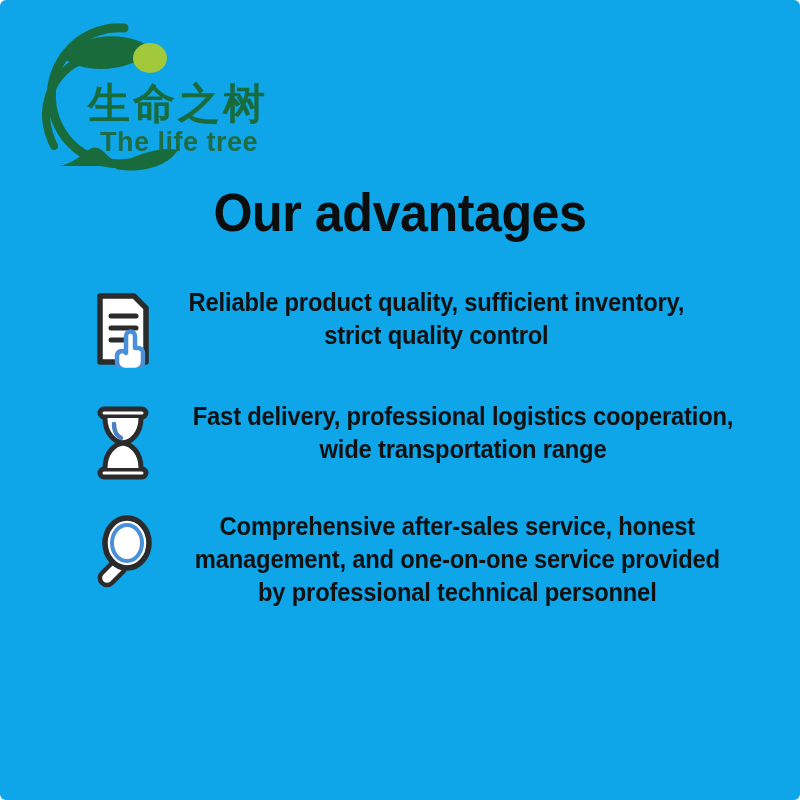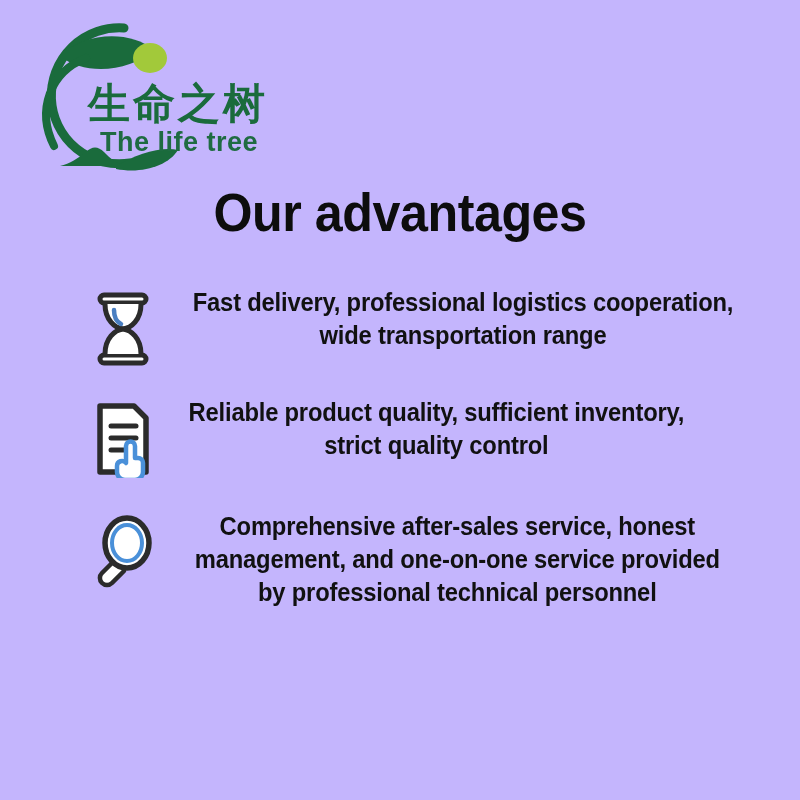"生命之树" .page { background: #c4b5fd -> #0ea5e9; border-radius: none -> 6px }
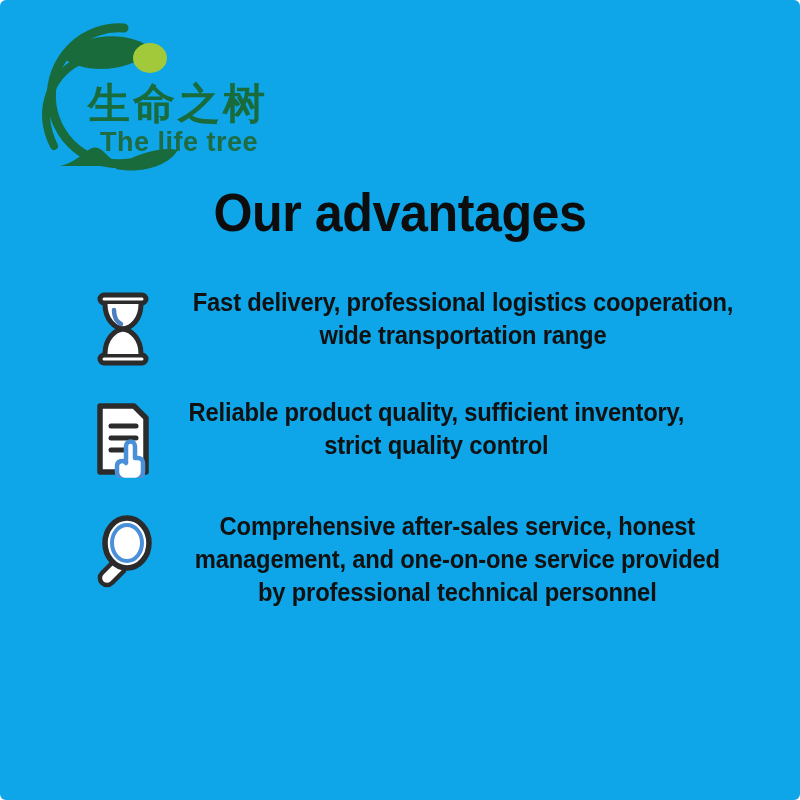"Fast delivery, professional logistics" div.feature-row { order: before "Reliable product quality, sufficient" -> after "Reliable product quality, sufficient" }
